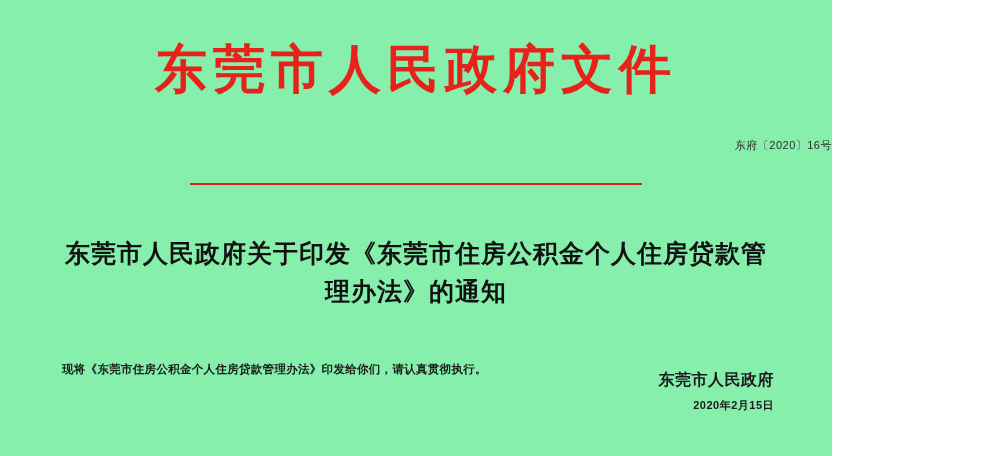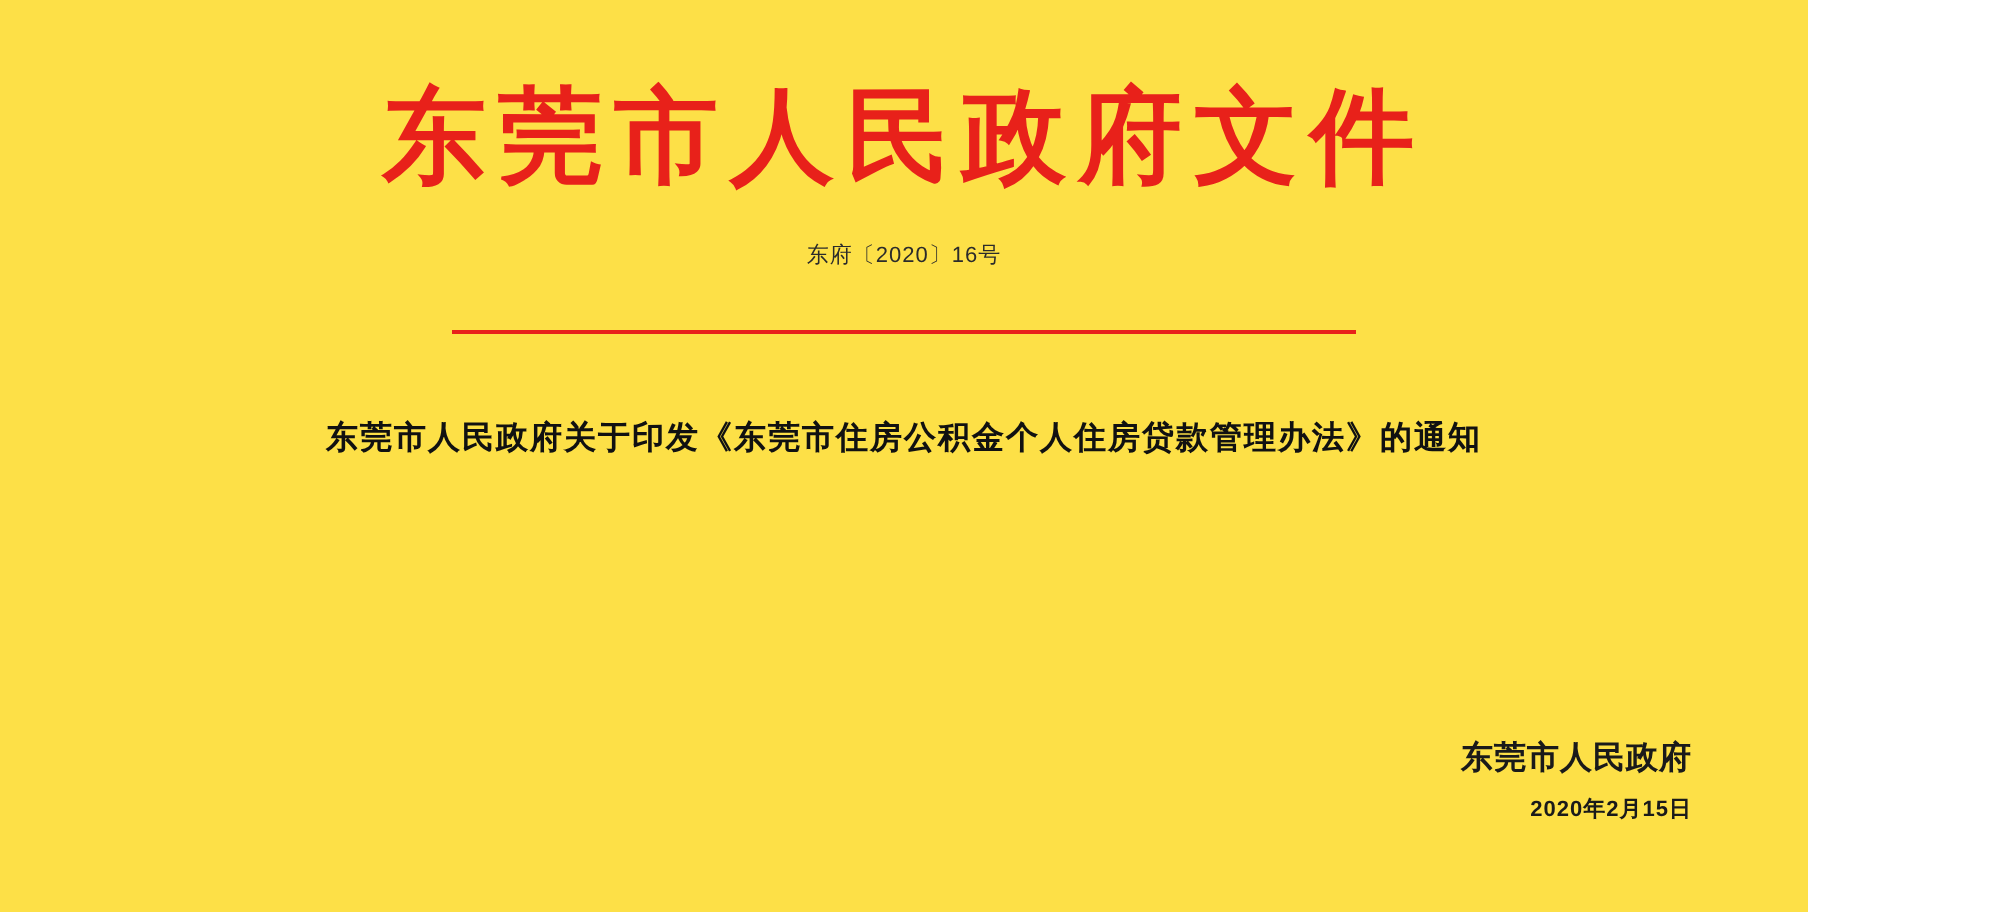"东莞市人民政府文件" .page { background: #fde047 -> #86efac; width: 904px -> 832px }
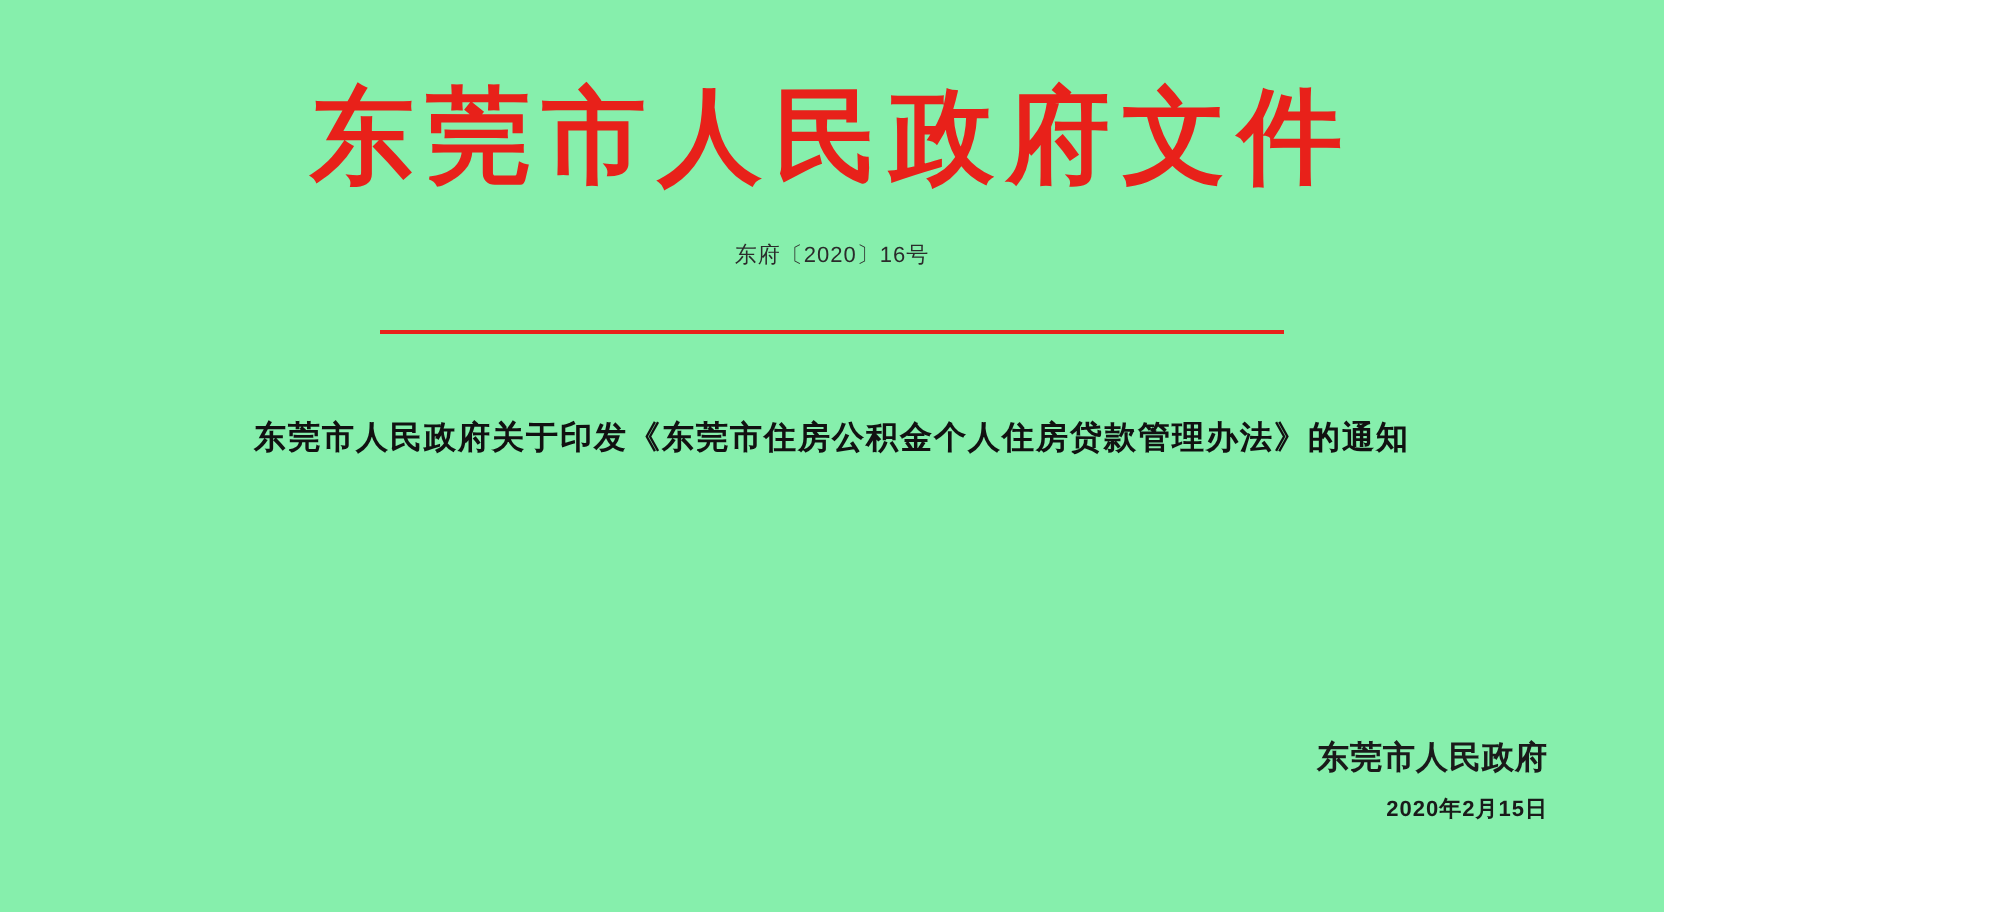"东府〔2020〕16号" .doc-number { margin-top: 20px -> 38px; text-align: center -> right }
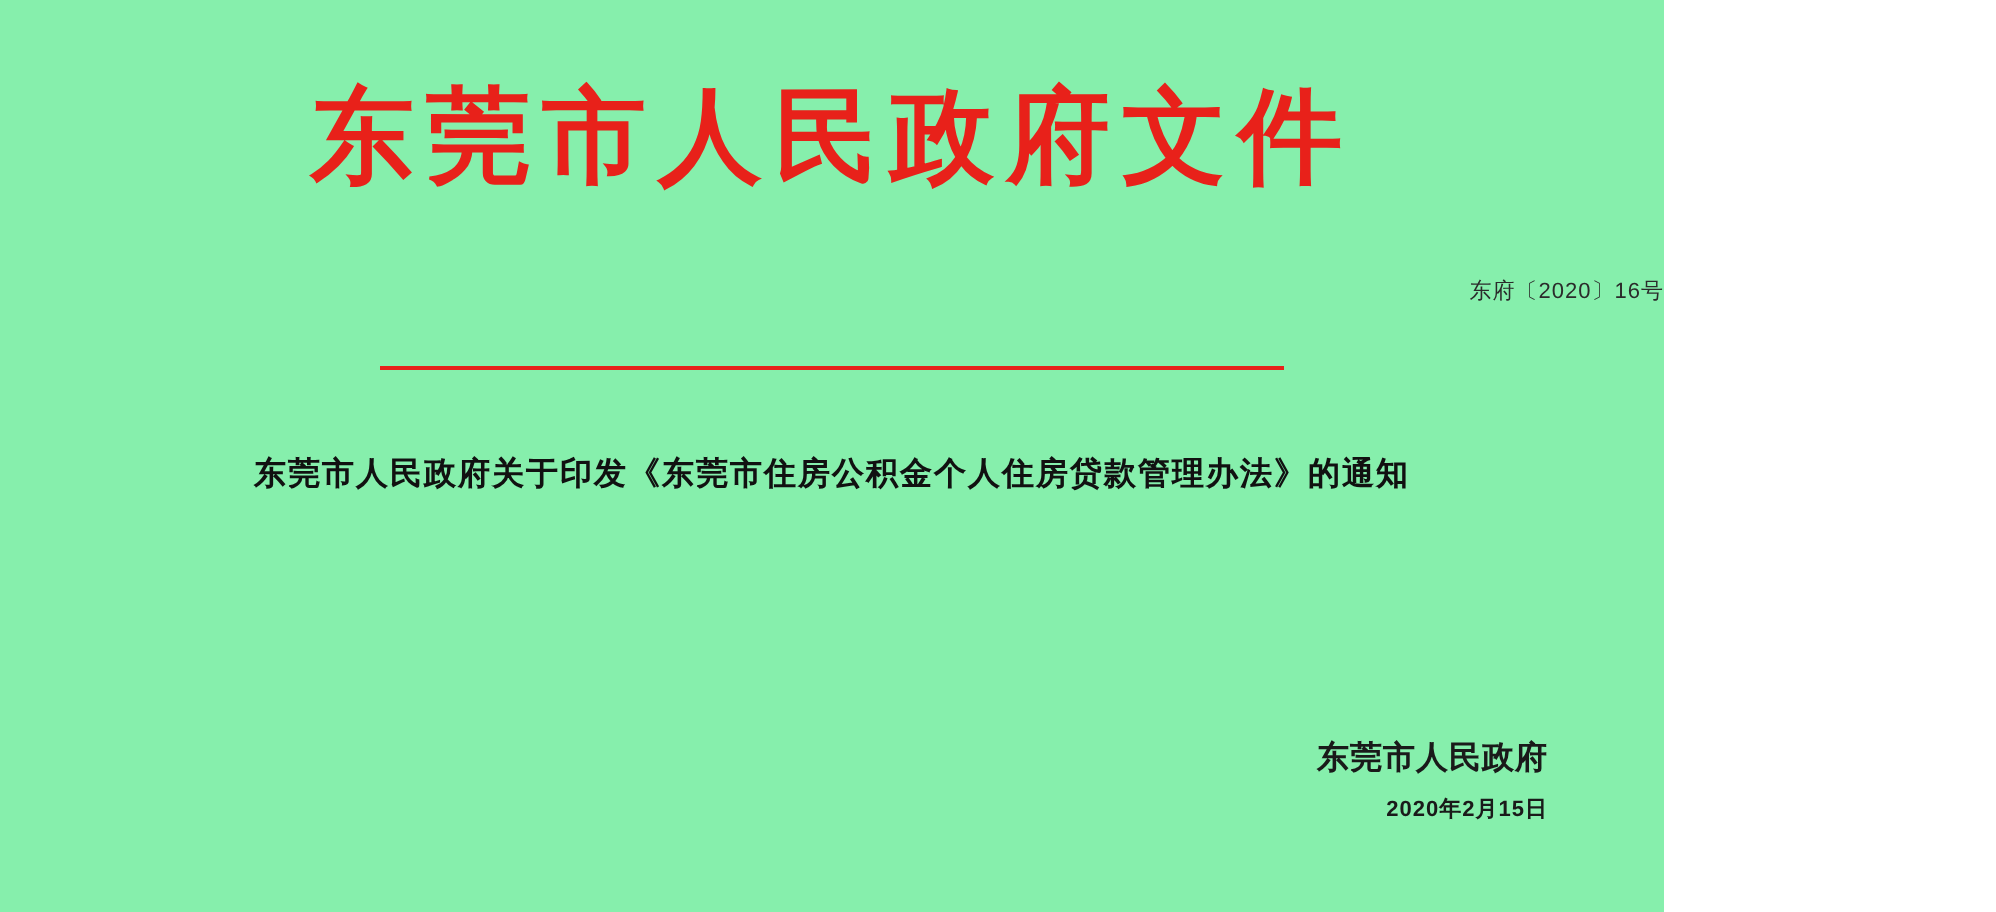"东莞市人民政府关于印发《东莞市住房公积金个人住房贷款管理办法》的通知" .doc-title { font-size: 16px -> 25px; margin-top: 40px -> 50px }
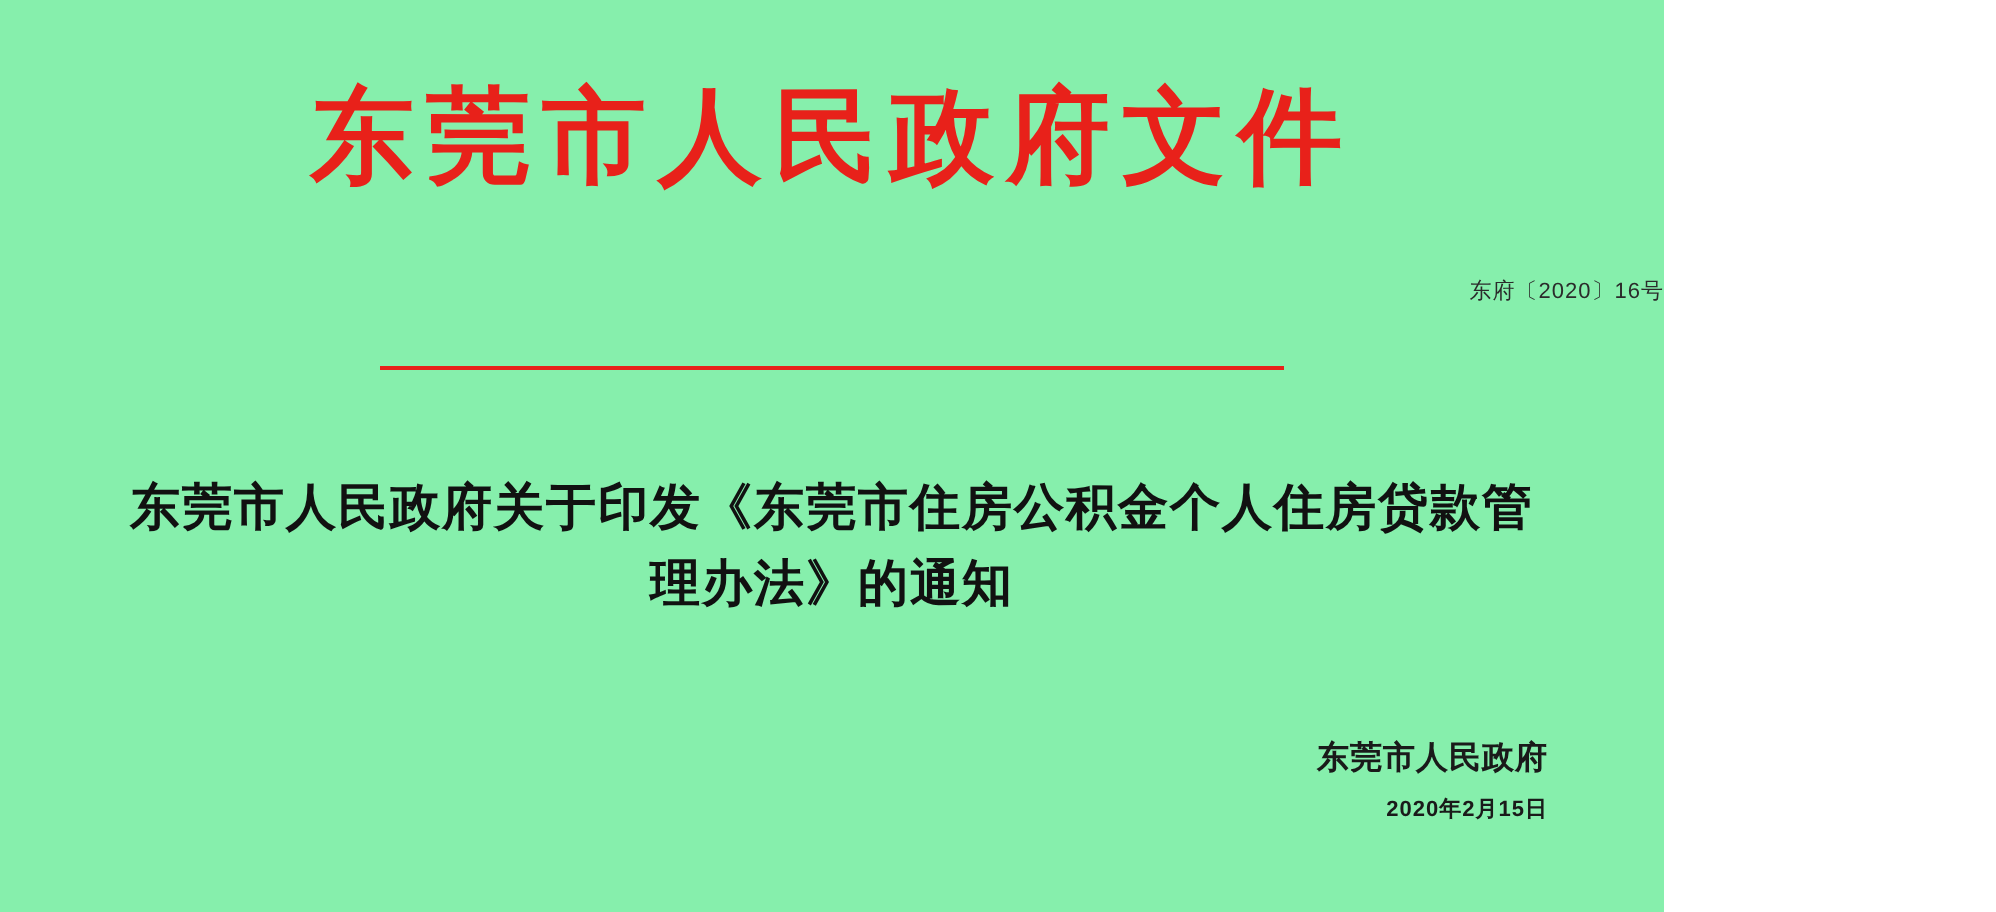"现将《东莞市住房公积金个人住房贷款管理办法》印发给你们，请认真贯彻执行。" div.para { html: none -> <div>现将《东莞市住房公积金个人住房贷款管理办法》印发给你们，请认真贯彻执行。</div> }
